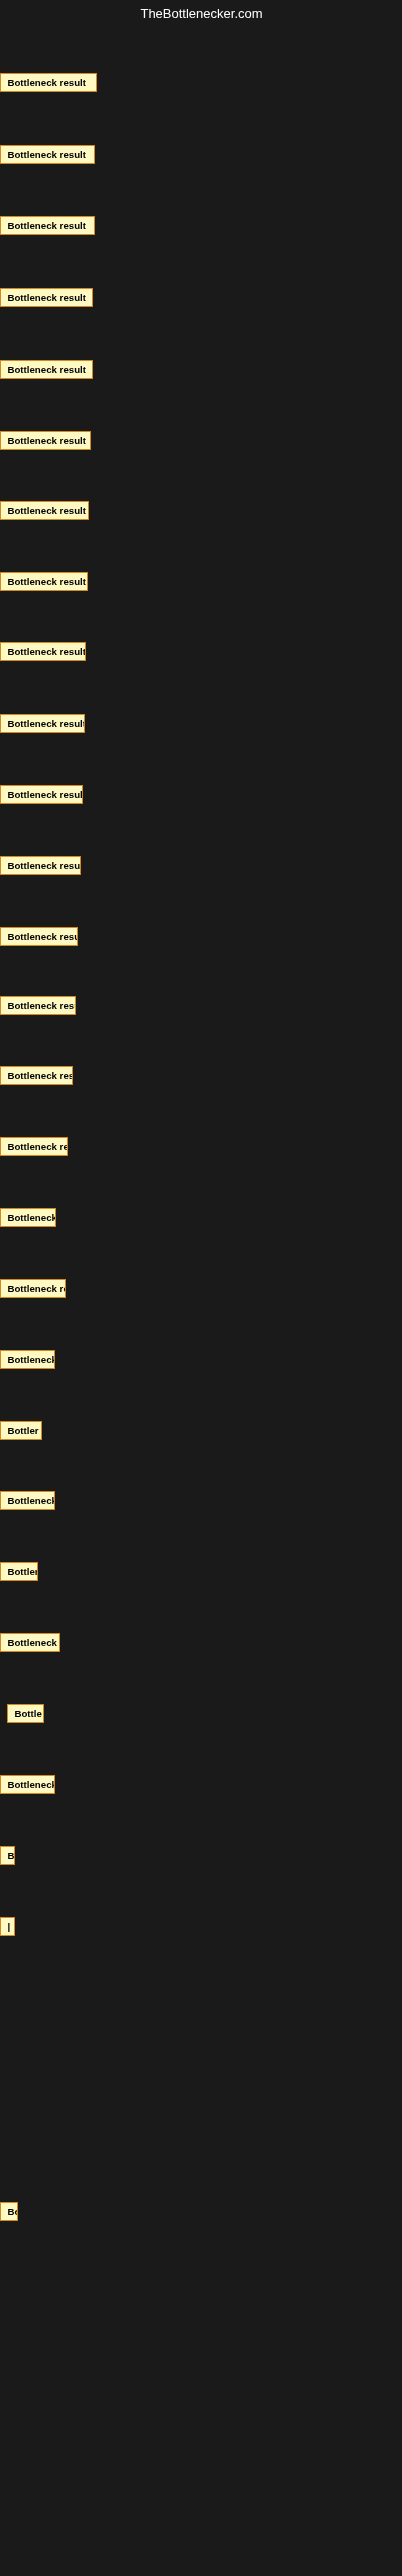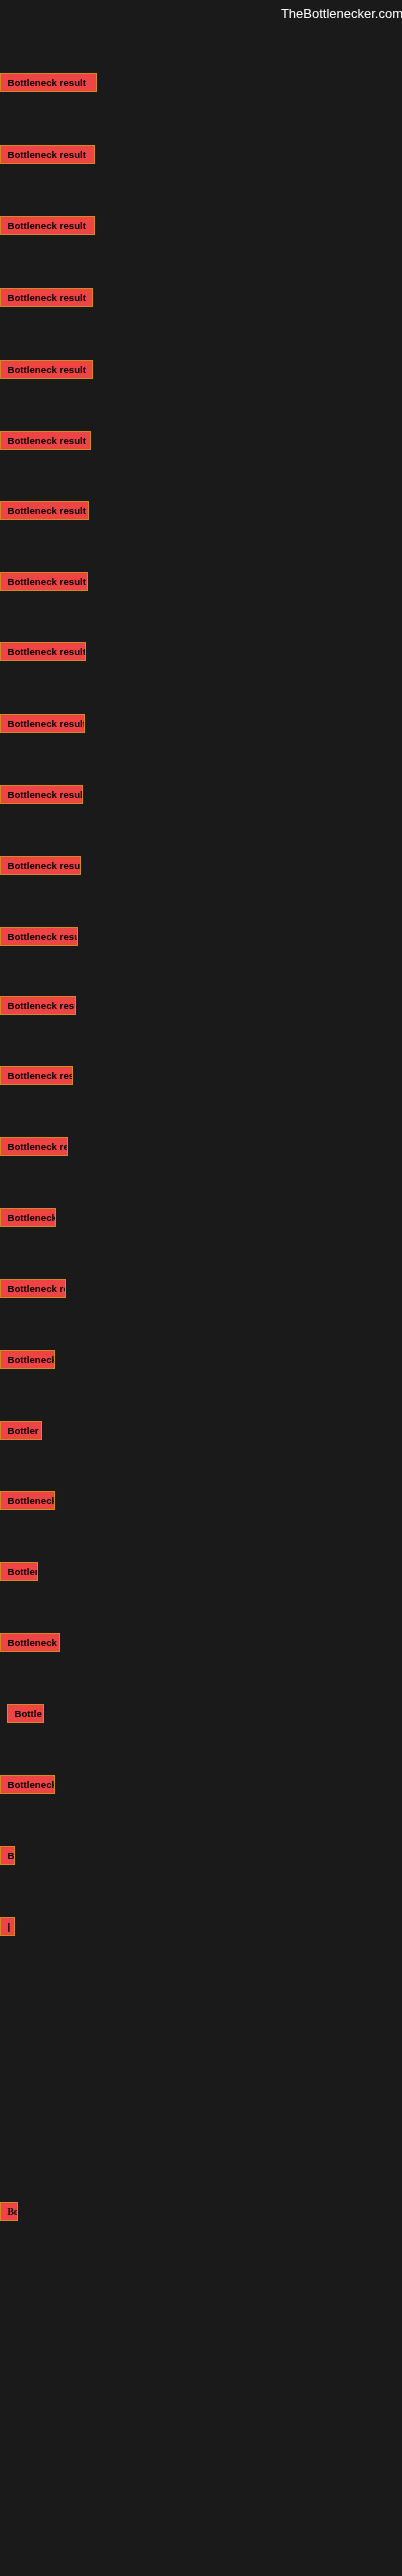"TheBottlenecker.com" .site-title { text-align: right -> center }
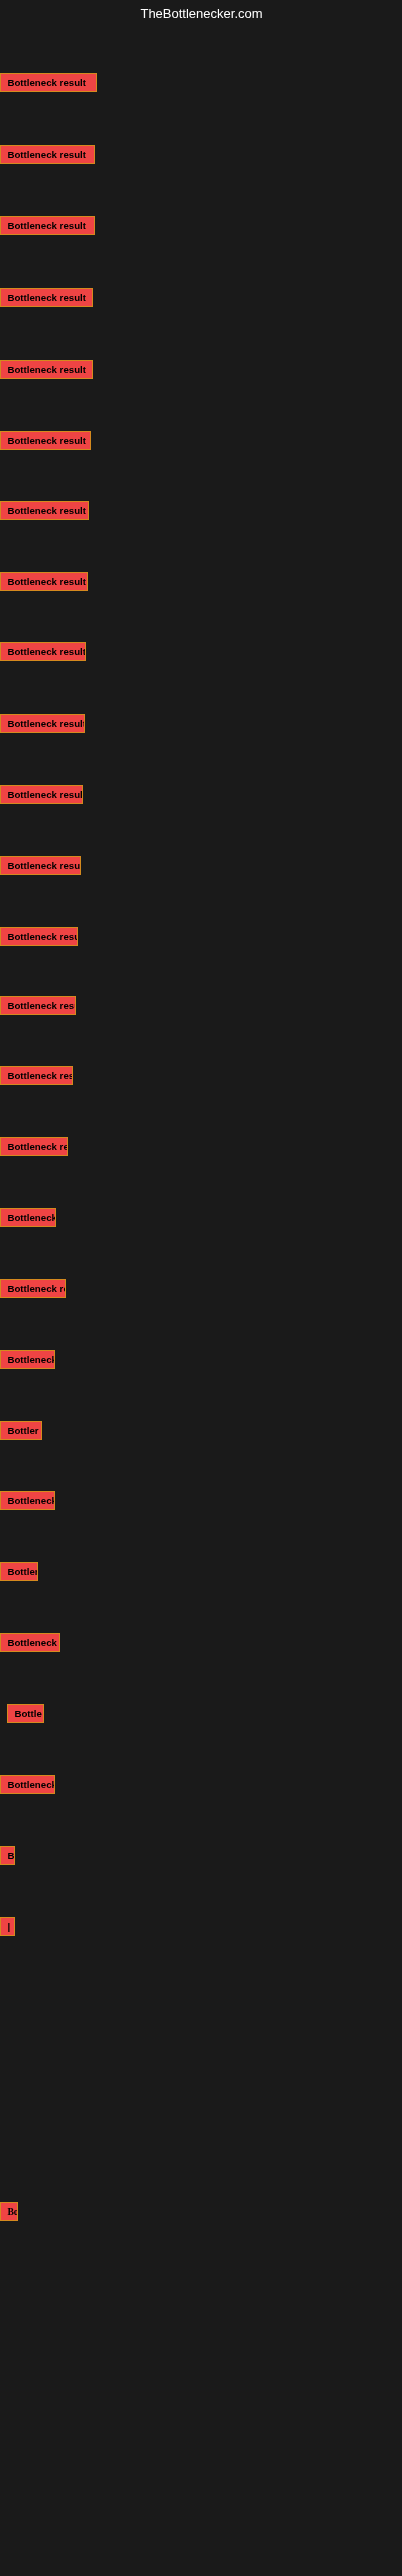"Bottleneck result" .bottleneck-badge { background-color: #ef4444 -> #fef9c3 }
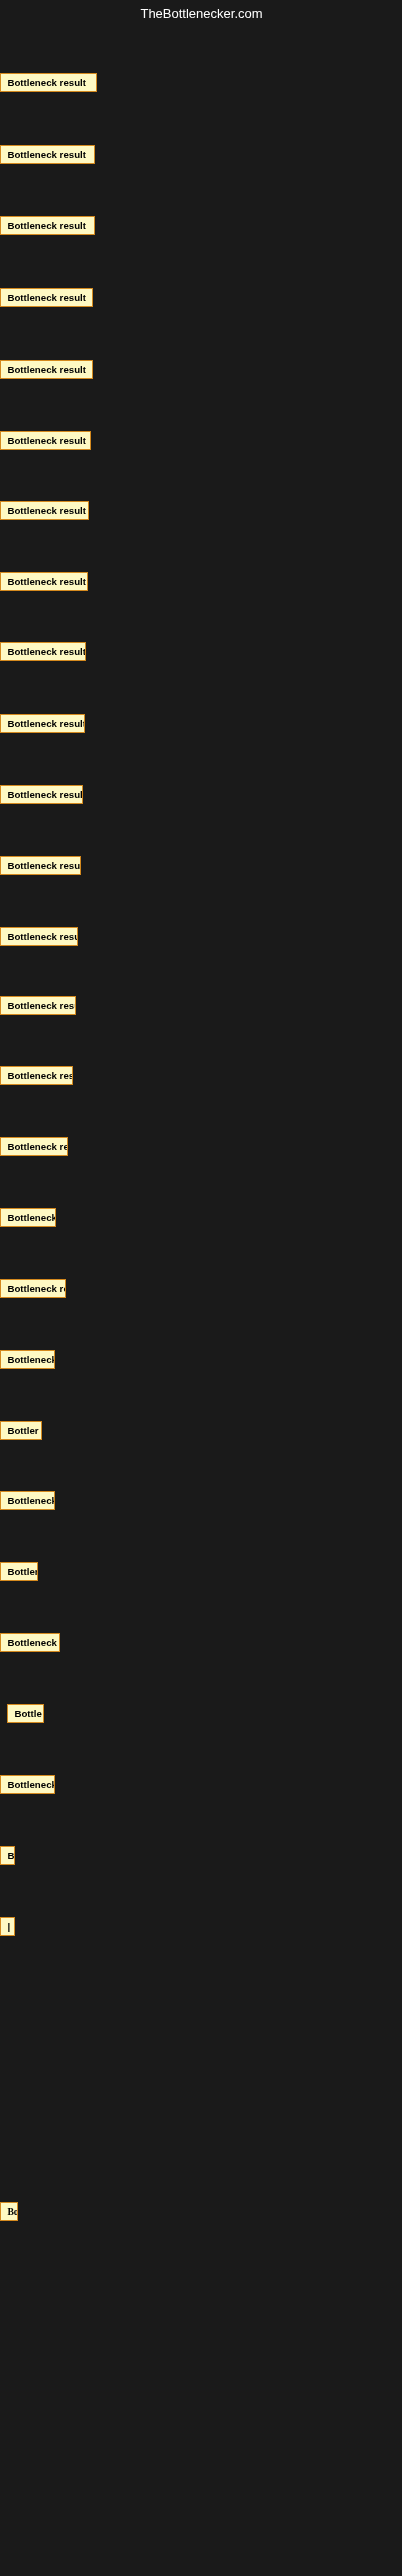"Bo" div.bottleneck-badge { font-family: Liberation Serif, serif -> none }
